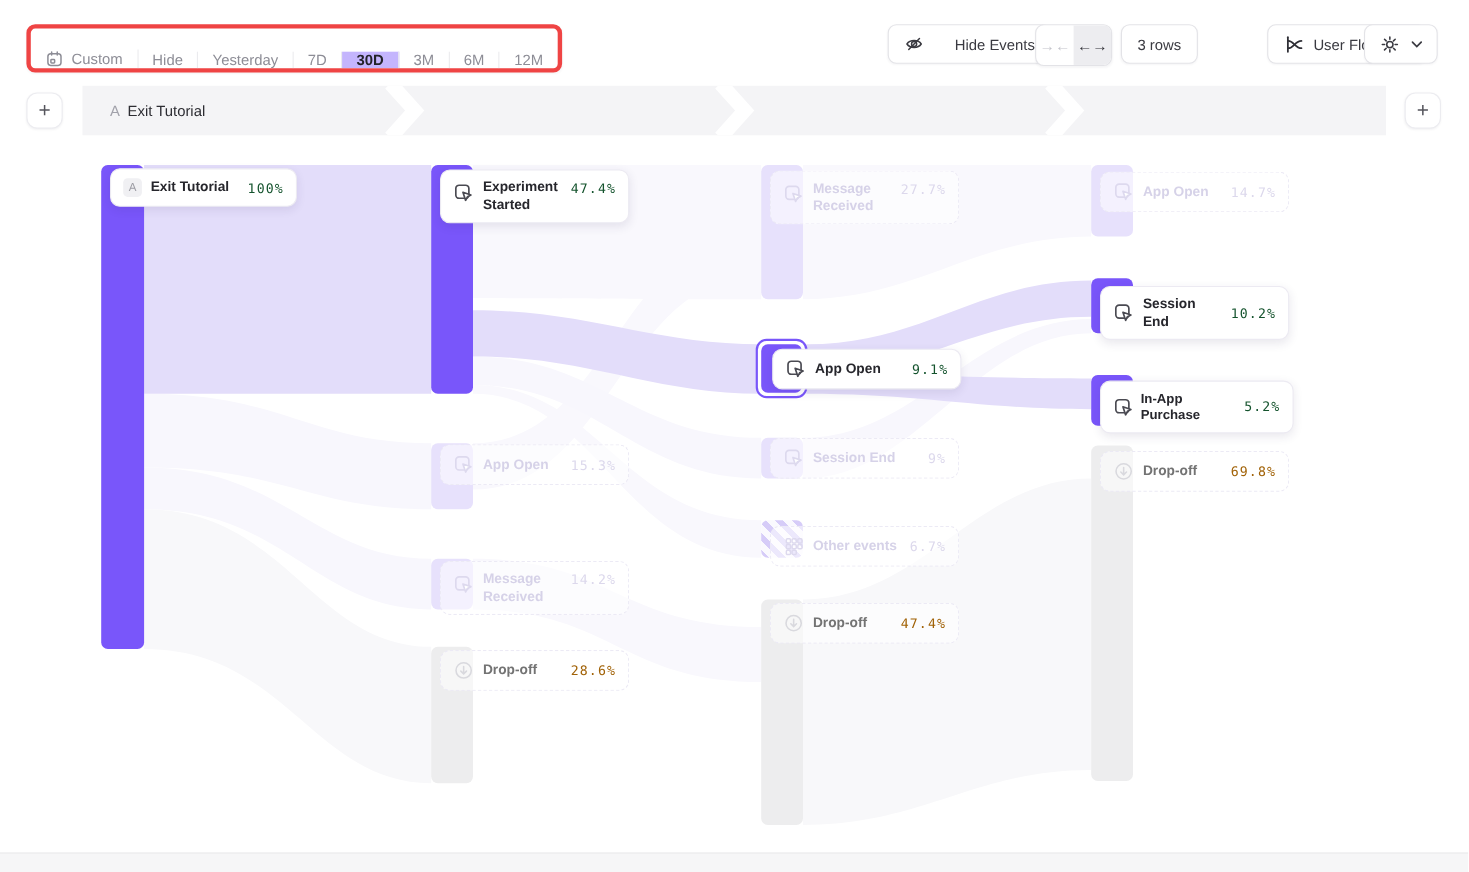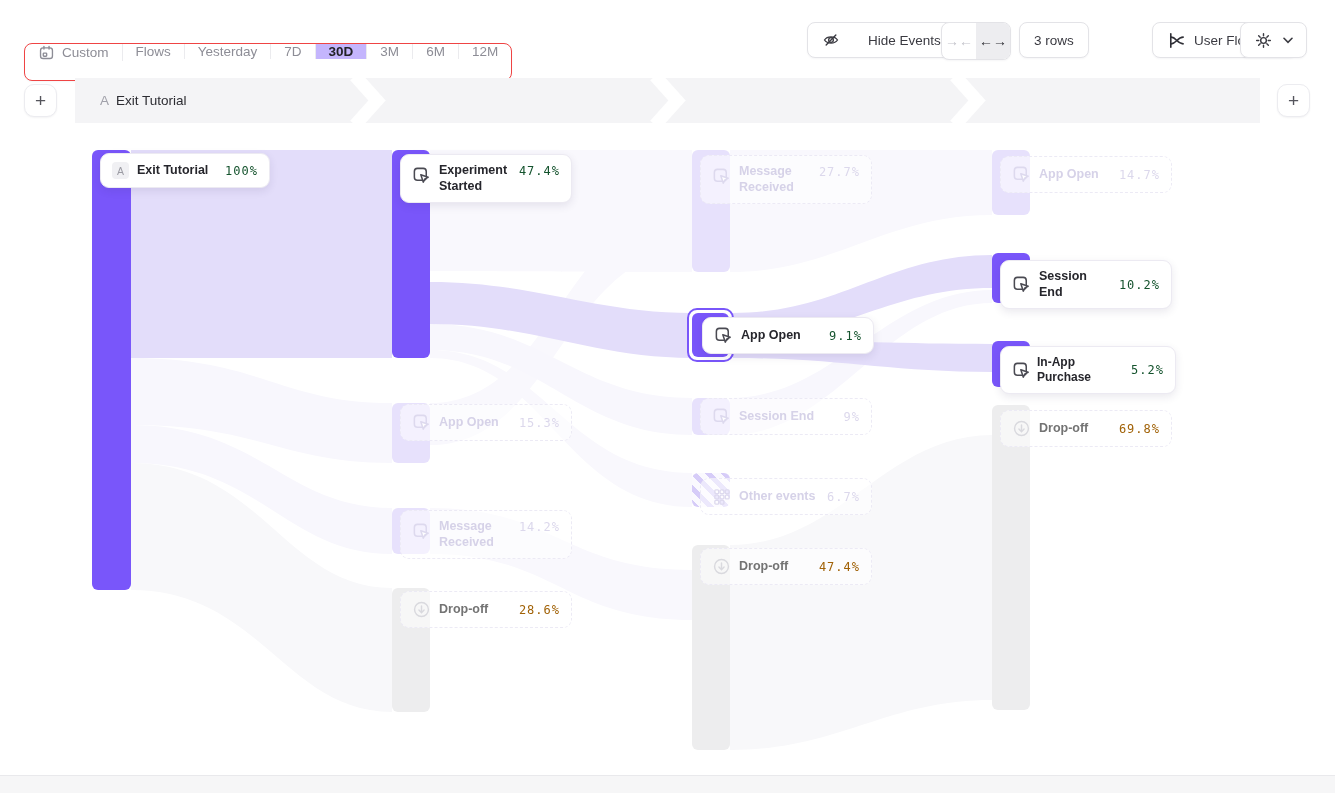"Custom" .seg-group { align-items: flex-start -> flex-end; border: 1px solid #ef4444 -> 4px solid #ef4444; margin-top: 21px -> none }
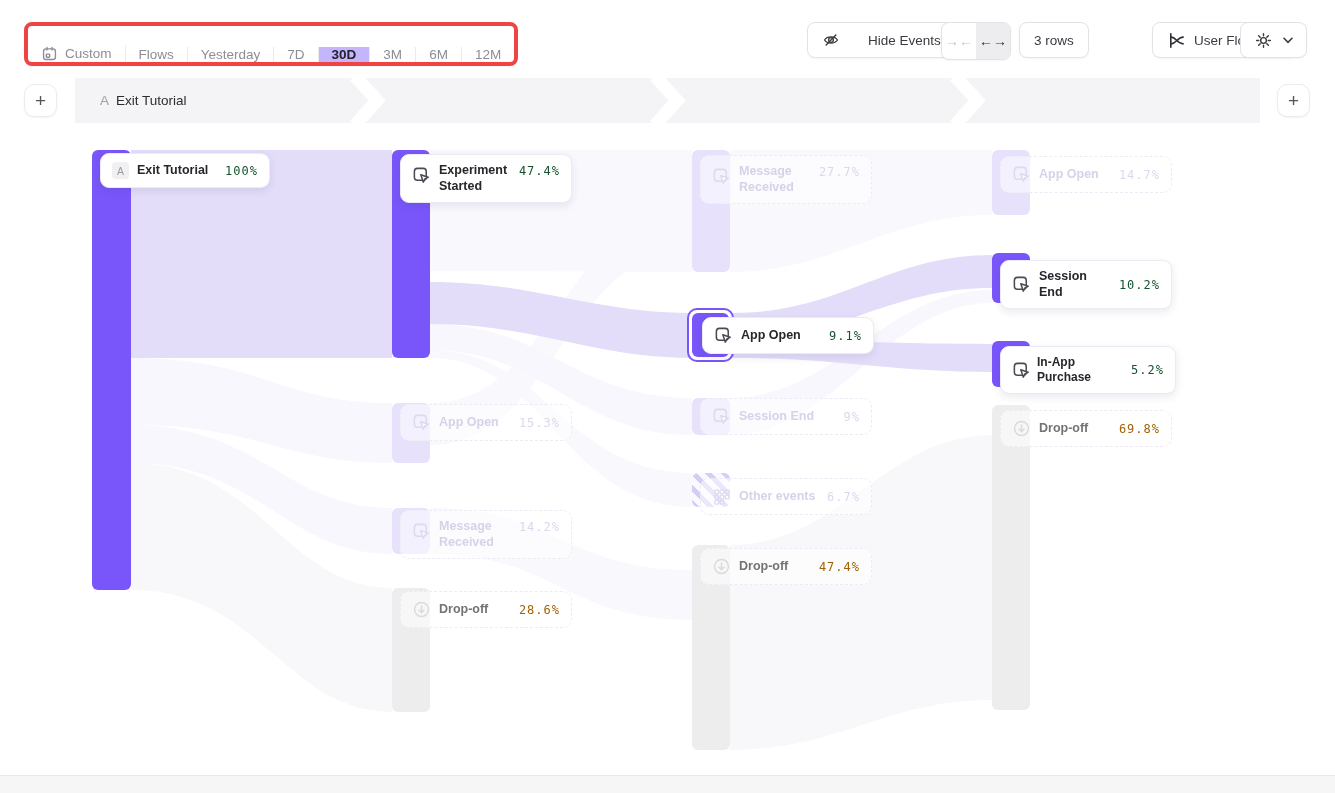"Flows" span { text: Flows -> Hide }
